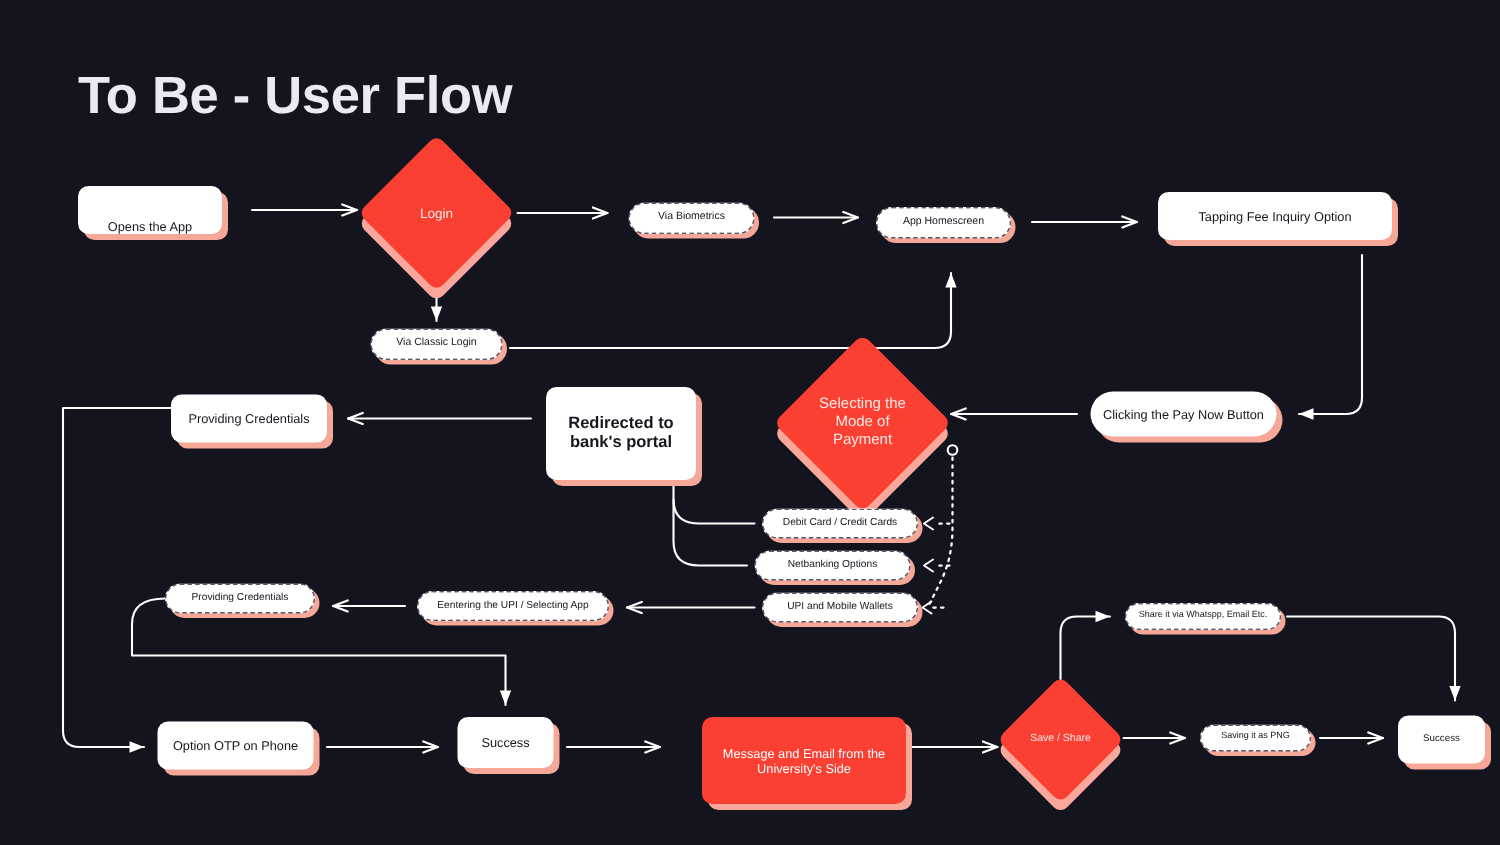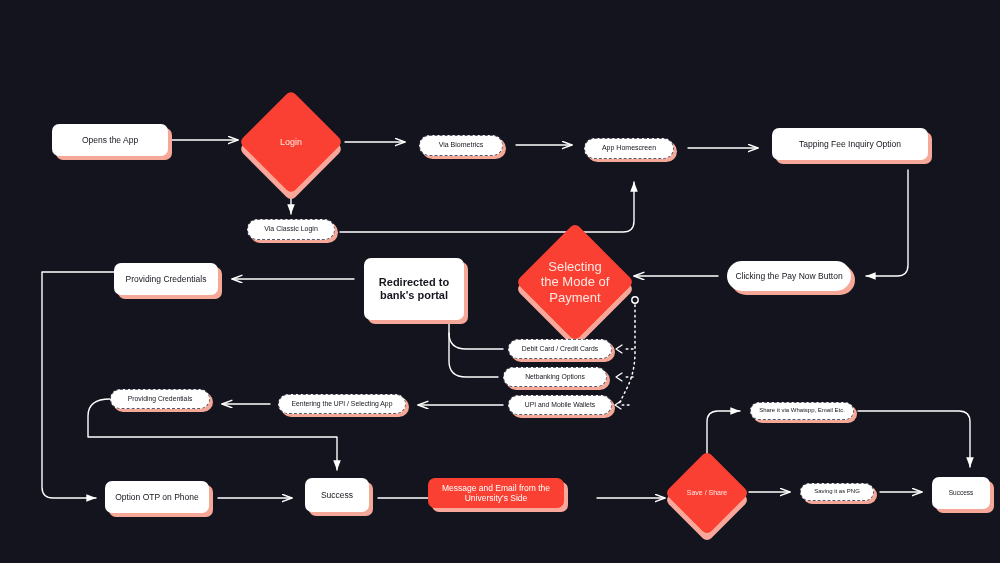"To Be - User Flow" div.title { html: none -> <div>To Be - User Flow</div> }
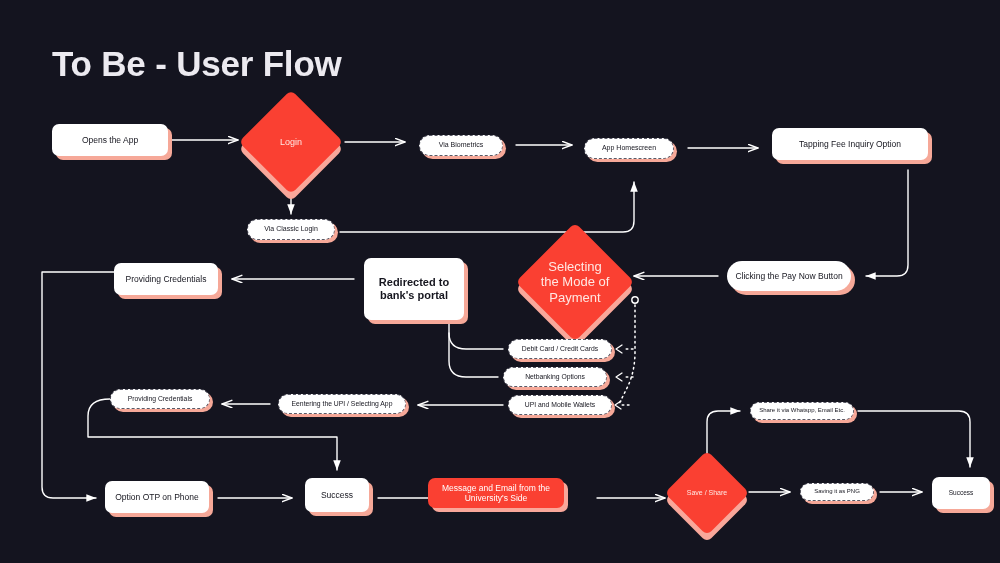"Opens the App" div.node { align-items: none -> flex-end; width: 116px -> 96px }
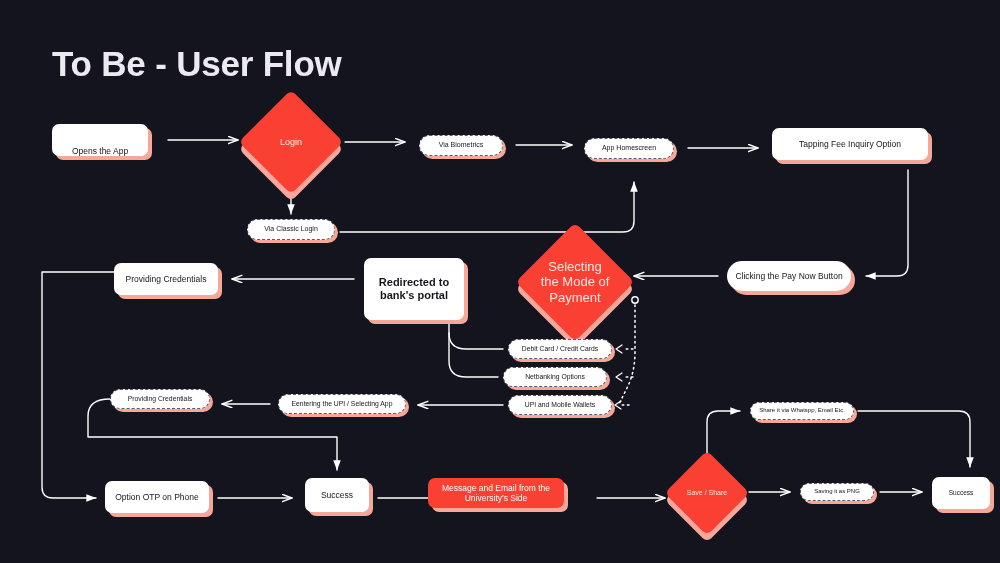"Selecting the Mode of Payment" div.node { font-size: 13px -> 10px }
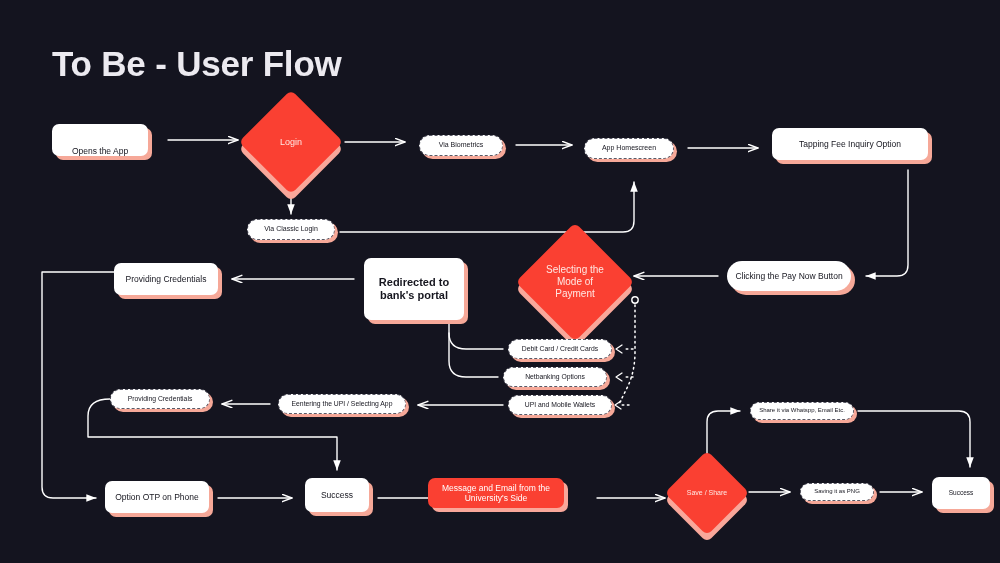"Message and Email from the" div.node { height: 30px -> 58px; left: 428px -> 468px }
